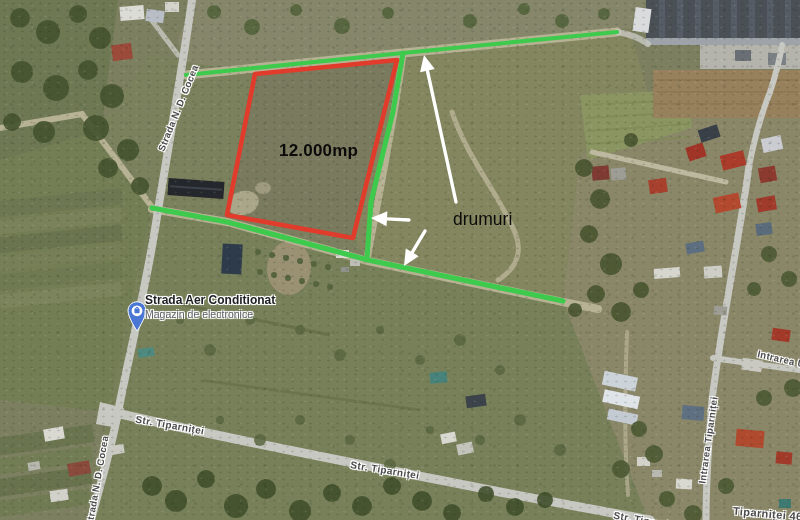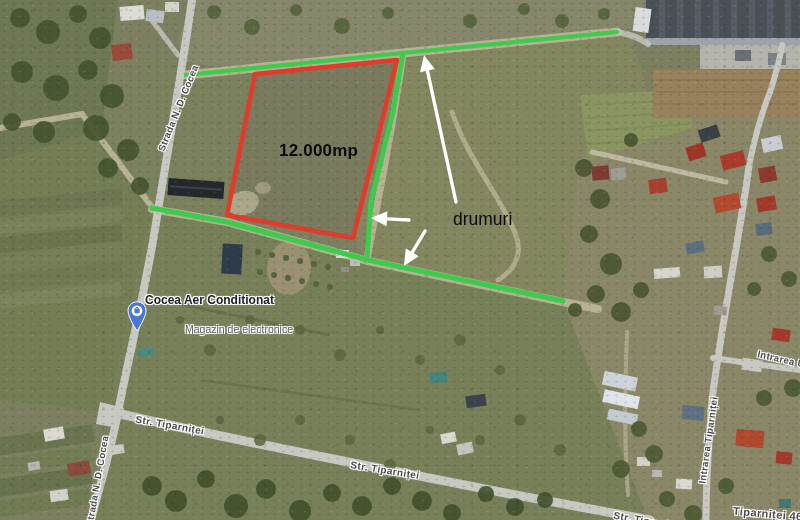"Cocea Aer Conditionat" div.biz-name { text: Cocea -> Strada }
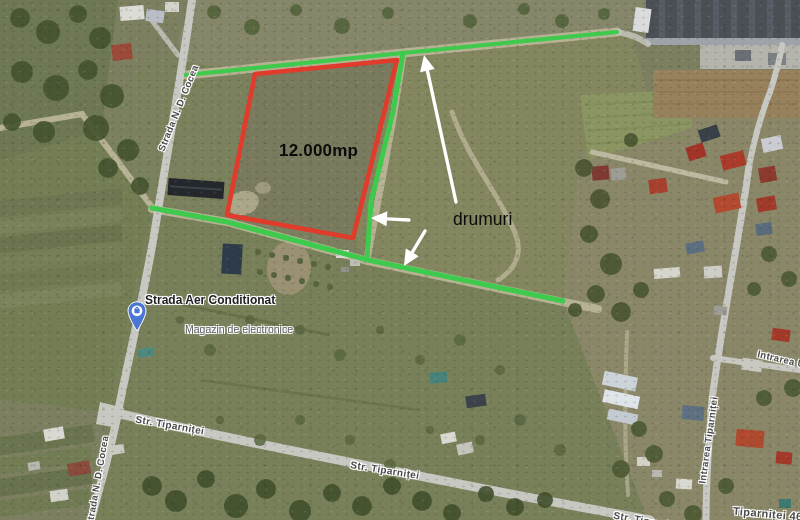"Magazin de electronice" .biz-cat { margin-top: 16px -> 1px; padding-left: 40px -> none }
